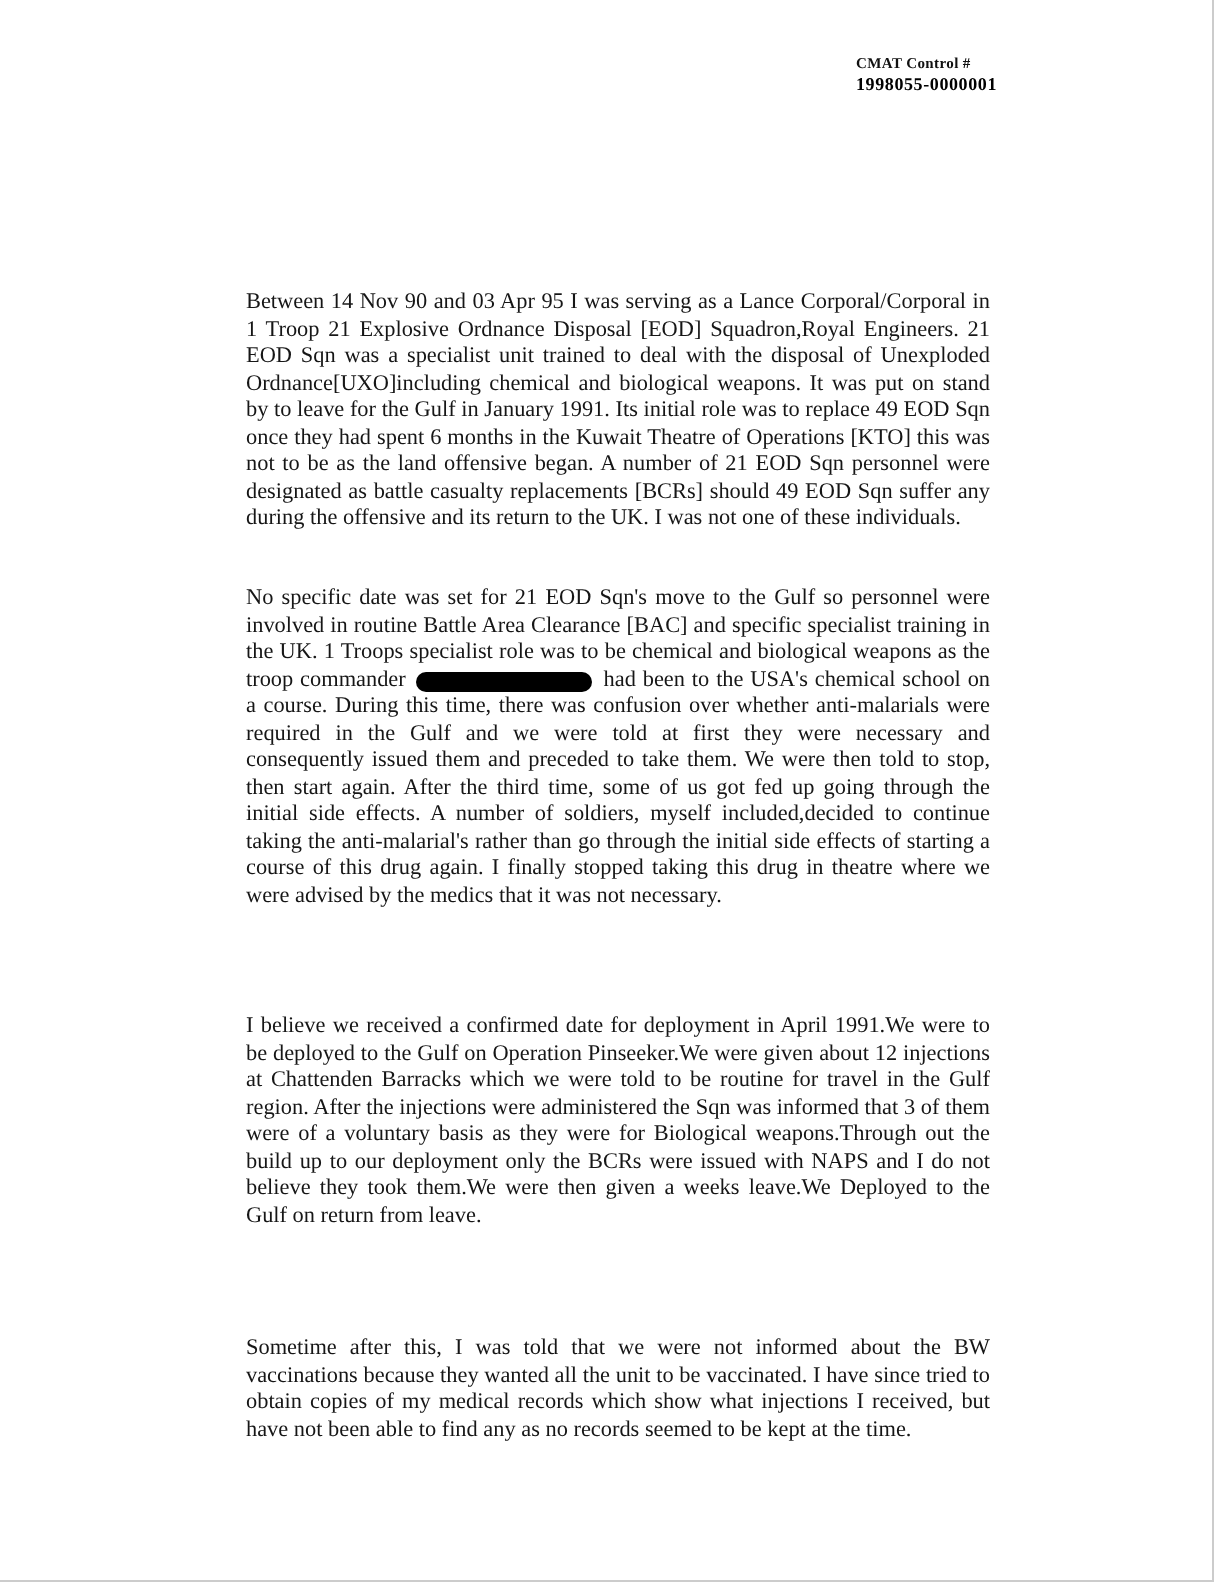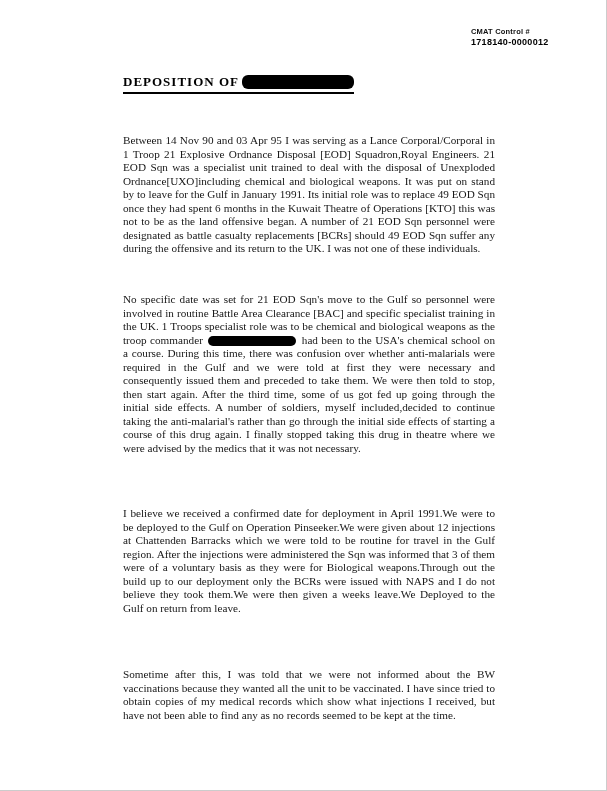"CMAT Control #" .cmat-block { font-family: Liberation Sans, sans-serif -> Liberation Serif, serif; margin-left: 43px -> none }
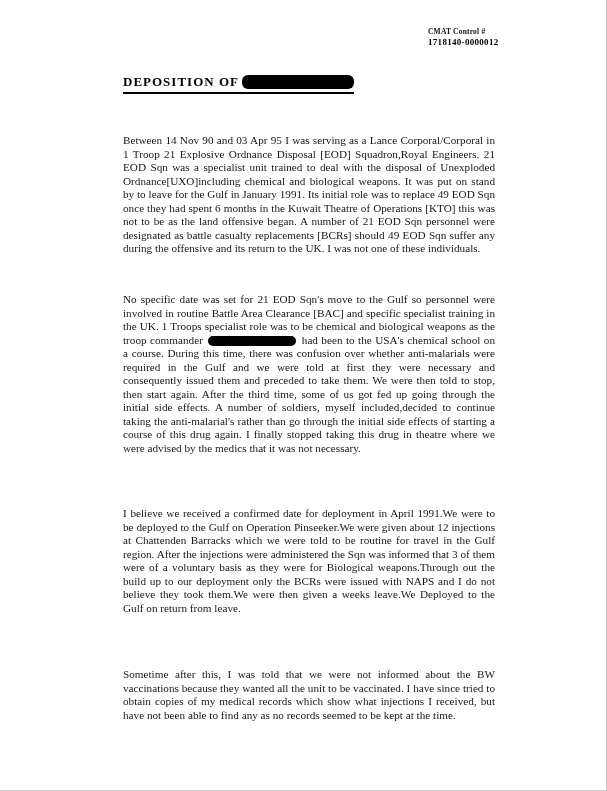"1718140-0000012" div.cmat-number { text: 1718140-0000012 -> 1998055-0000001 }
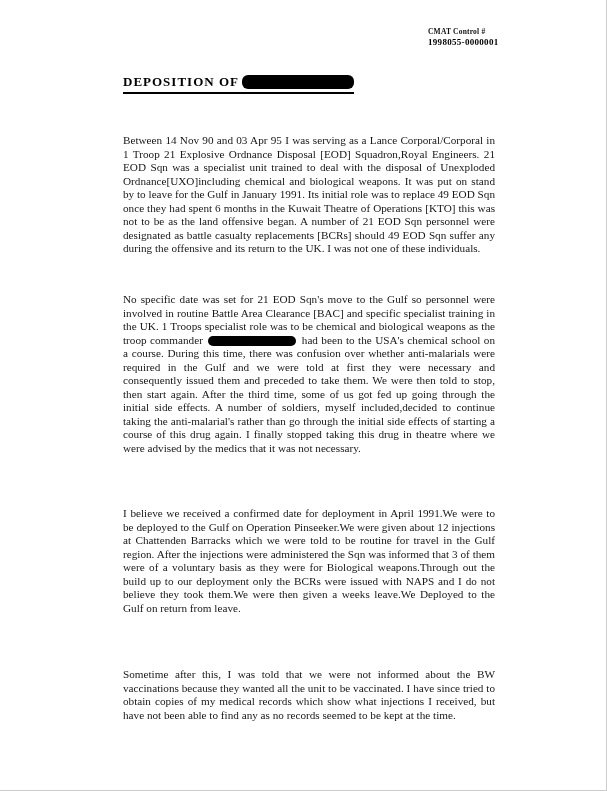"DEPOSITION OF" div.title-row { html: <div> <span>DEPOSITION OF</span><span></span> </div> -> none }
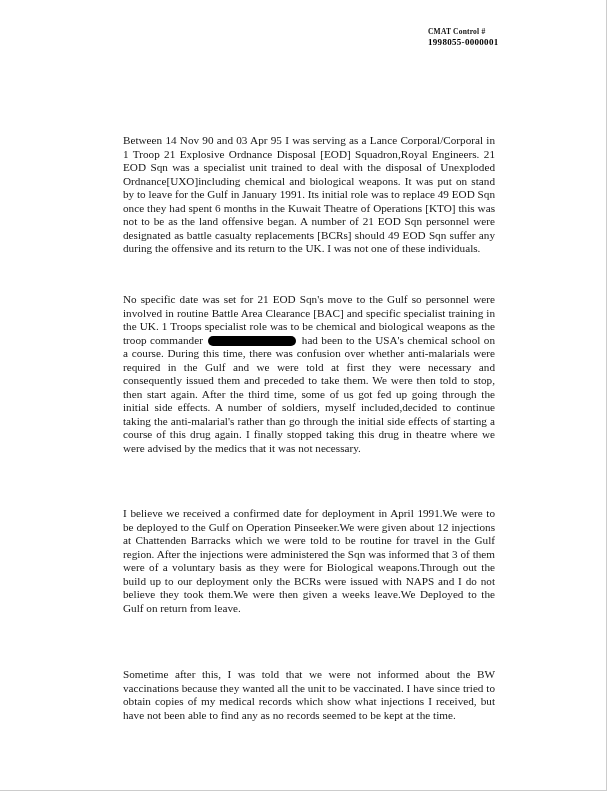"Between 14 Nov 90 and" .para-1 { top: 123px -> 134px }
